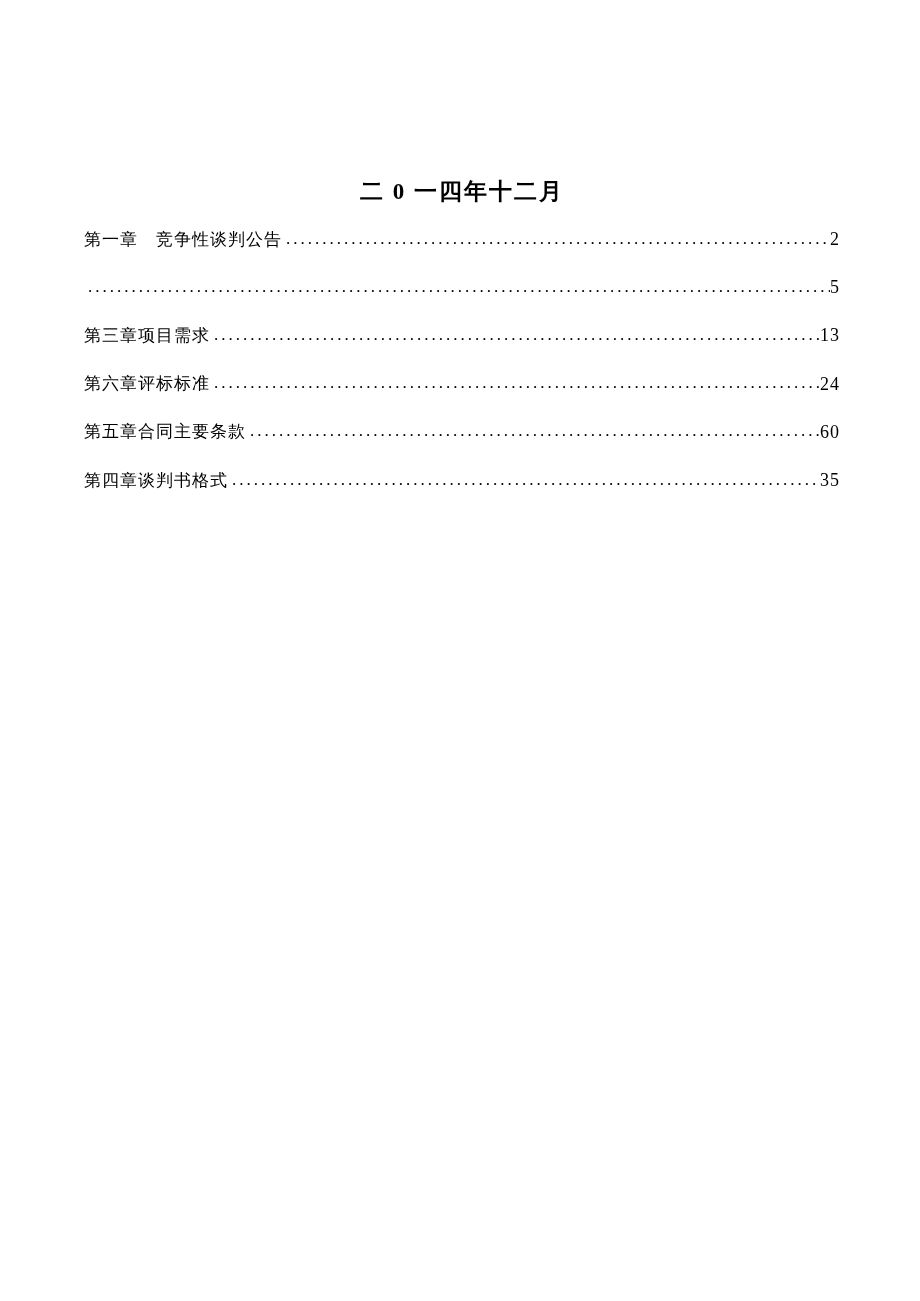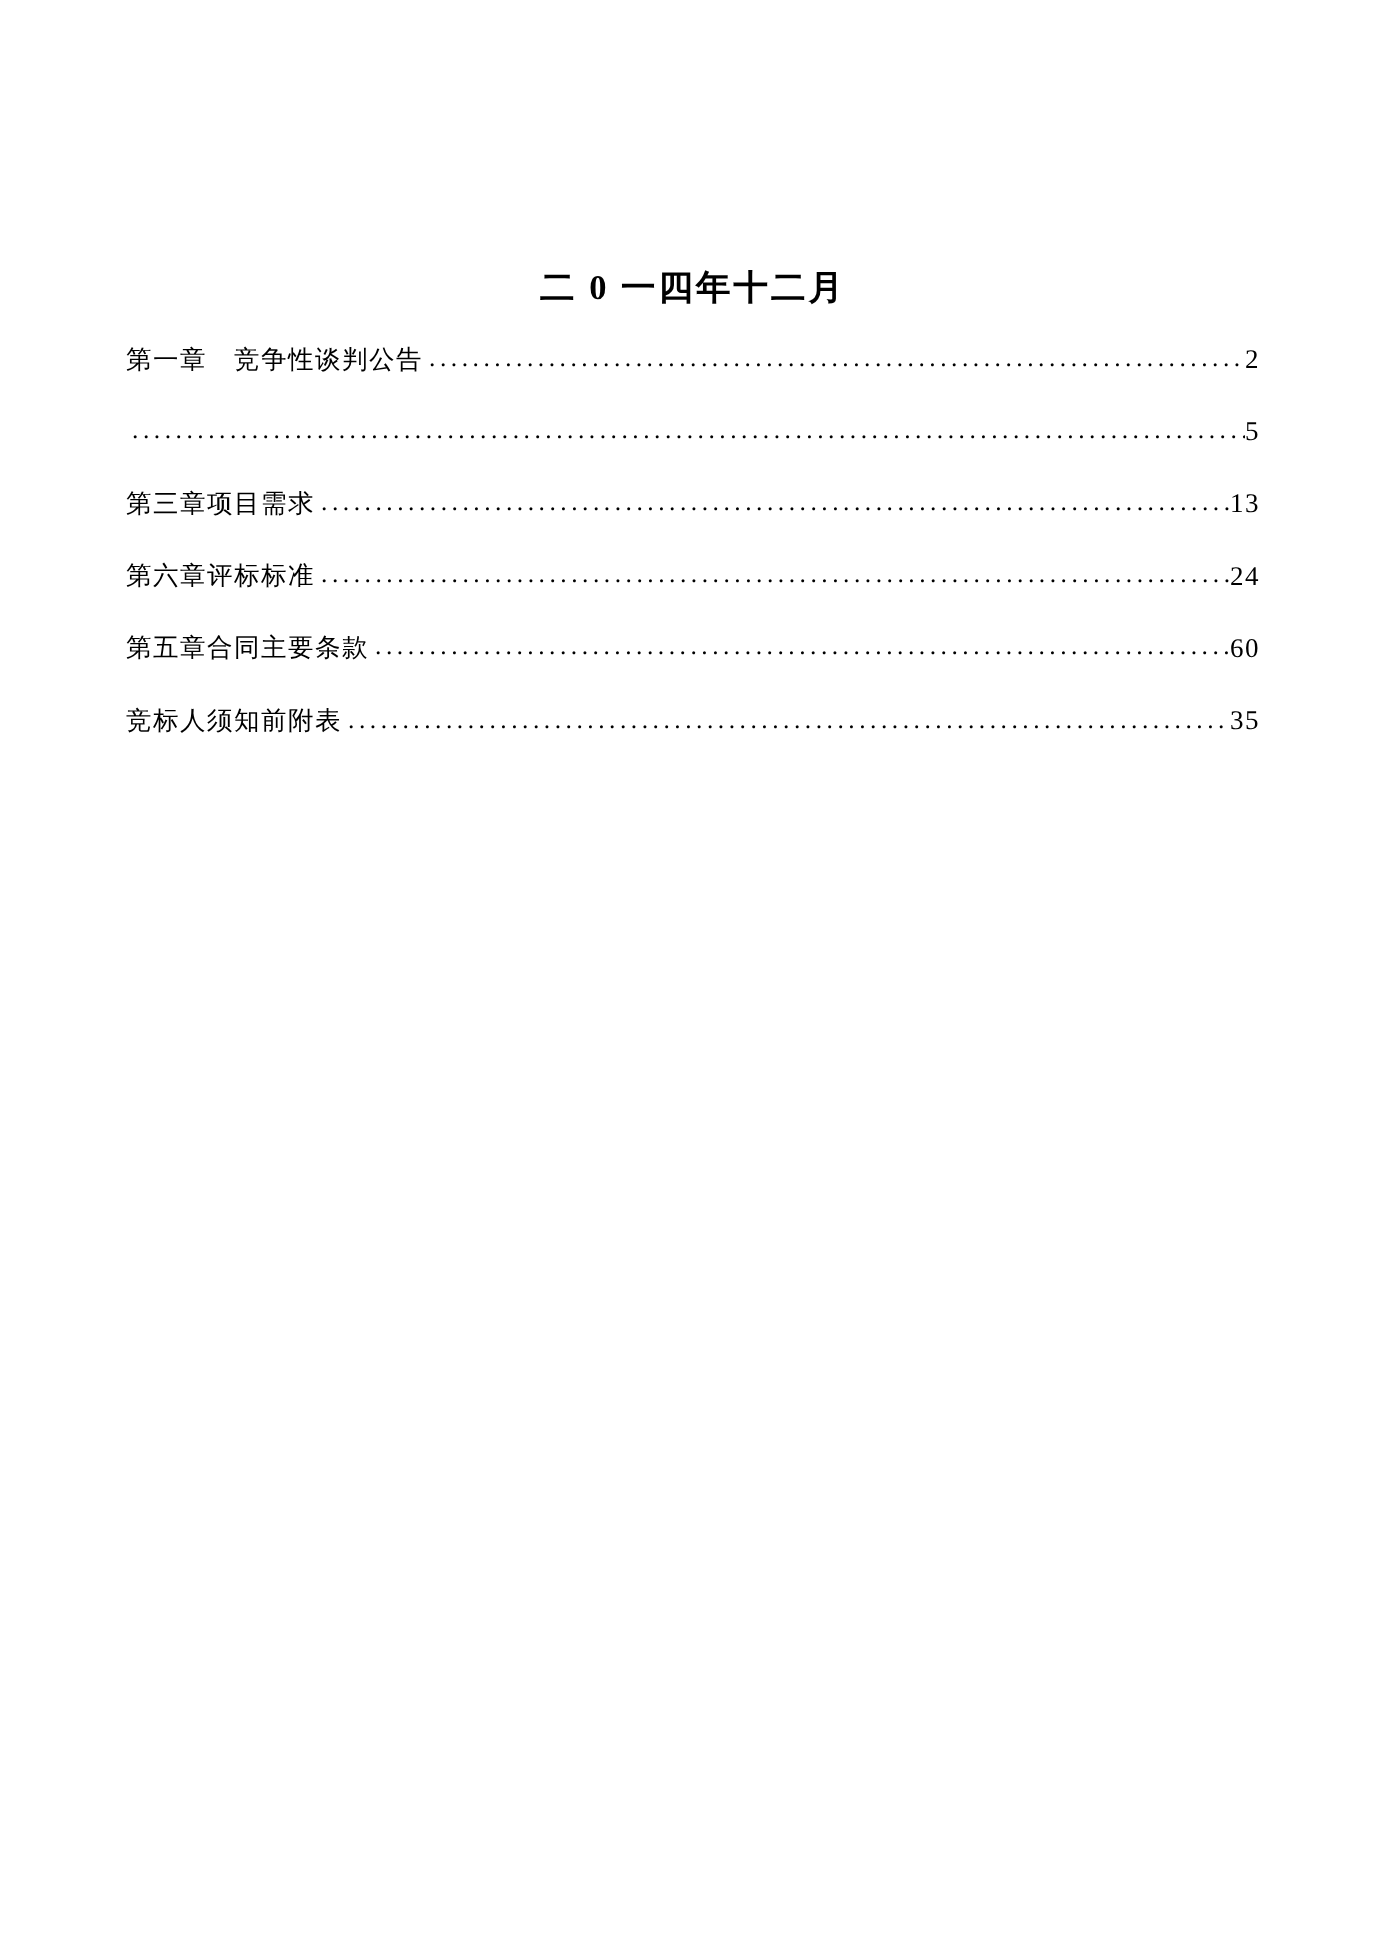"竞标人须知前附表" span.toc-label { text: 竞标人须知前附表 -> 第四章谈判书格式 }
